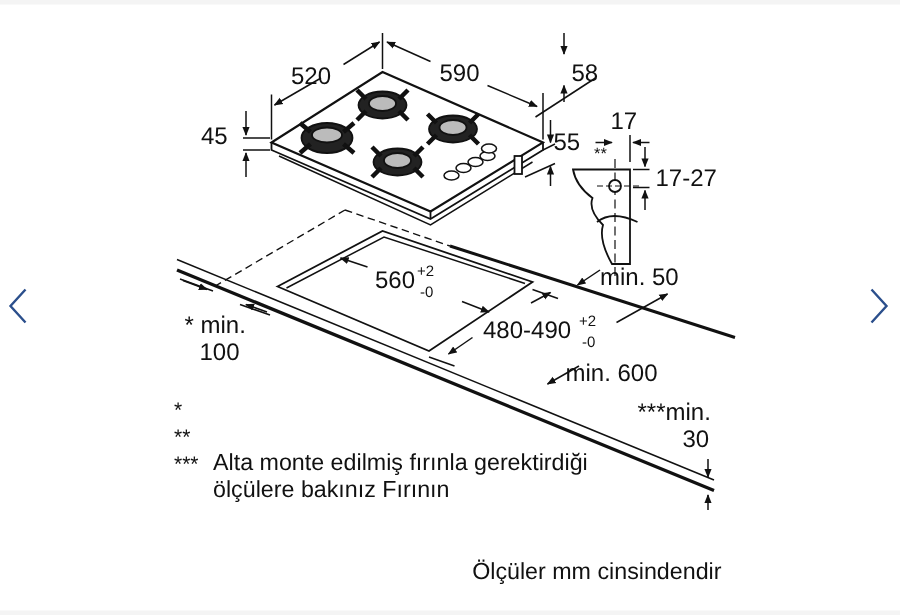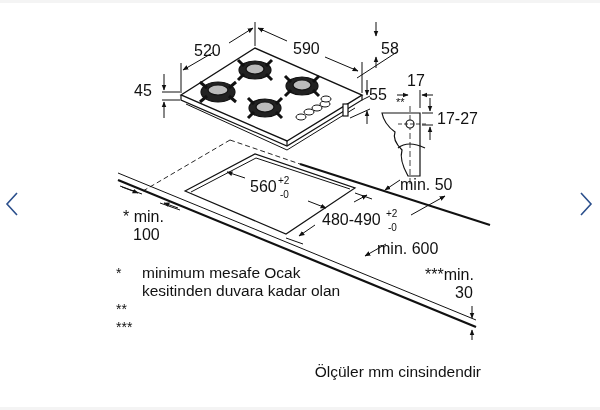"minimum mesafe Ocak kesitinden duvara" span.note-text { html: <span>minimum mesafe Ocak kesitinden duvara kadar olan</span> -> none }
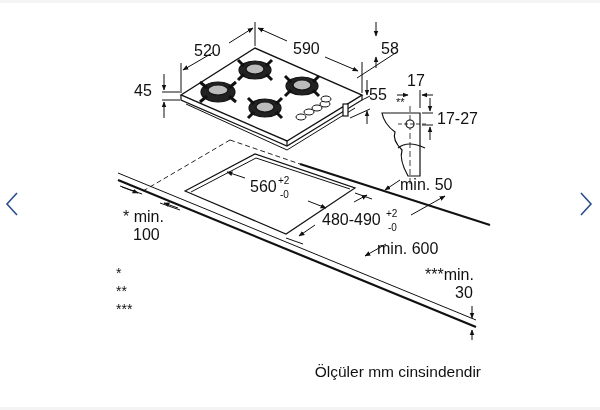"Alta monte edilmiş fırınla gerektirdiği" span.note-text { html: none -> <span>Alta monte edilmiş fırınla gerektirdiği ölçülere bakınız Fırının</span> }
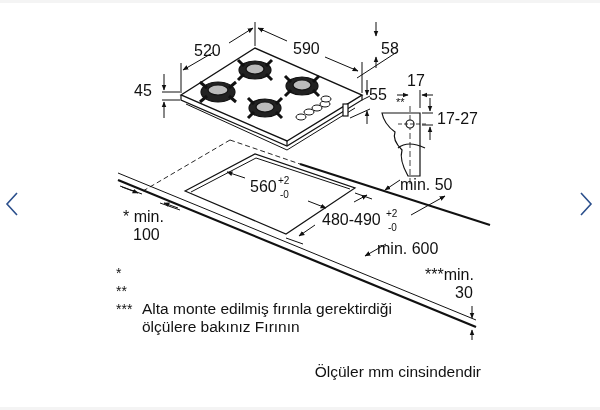"Ölçüler mm cinsindendir" .units { top: 363px -> 373px }
